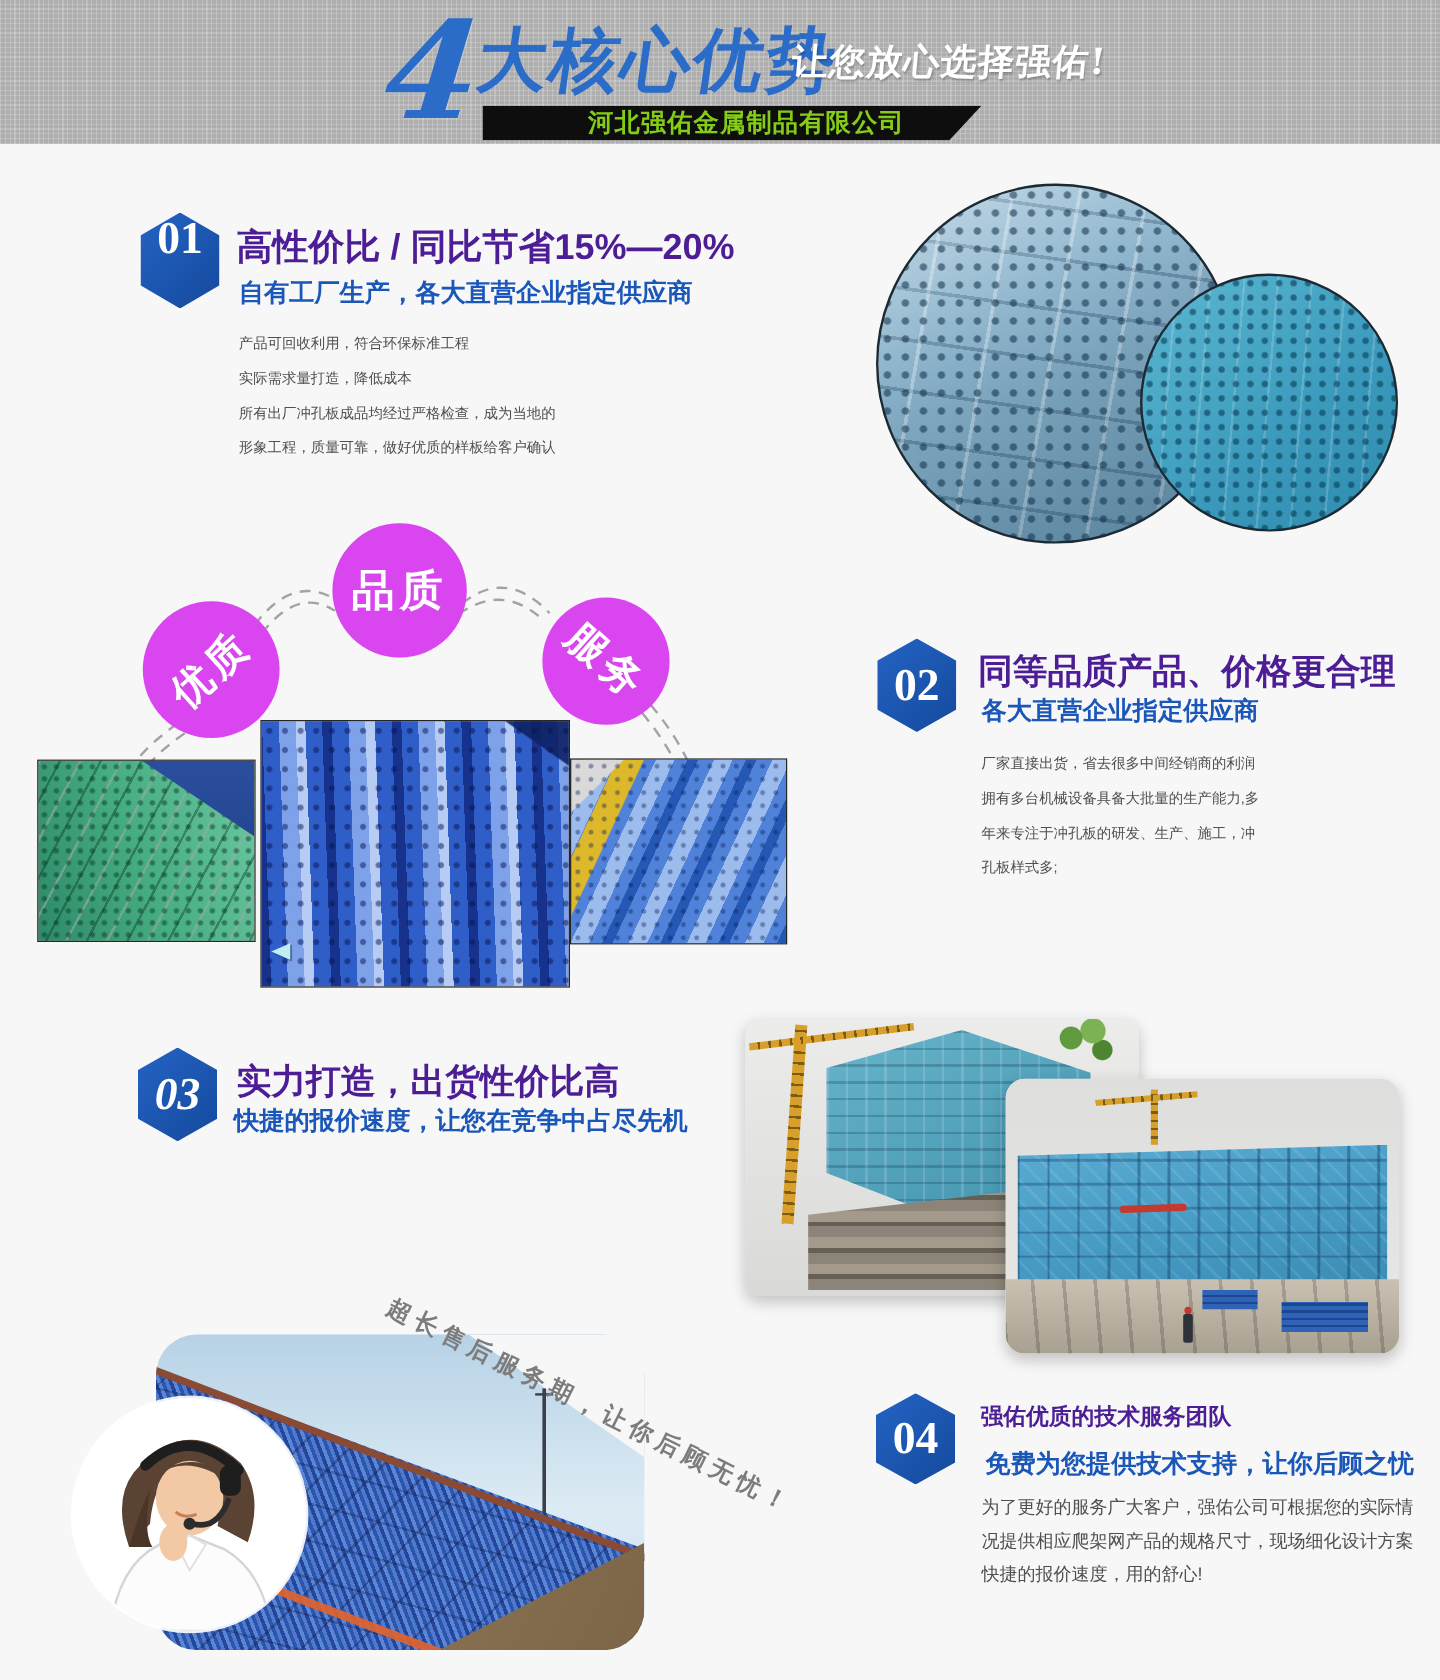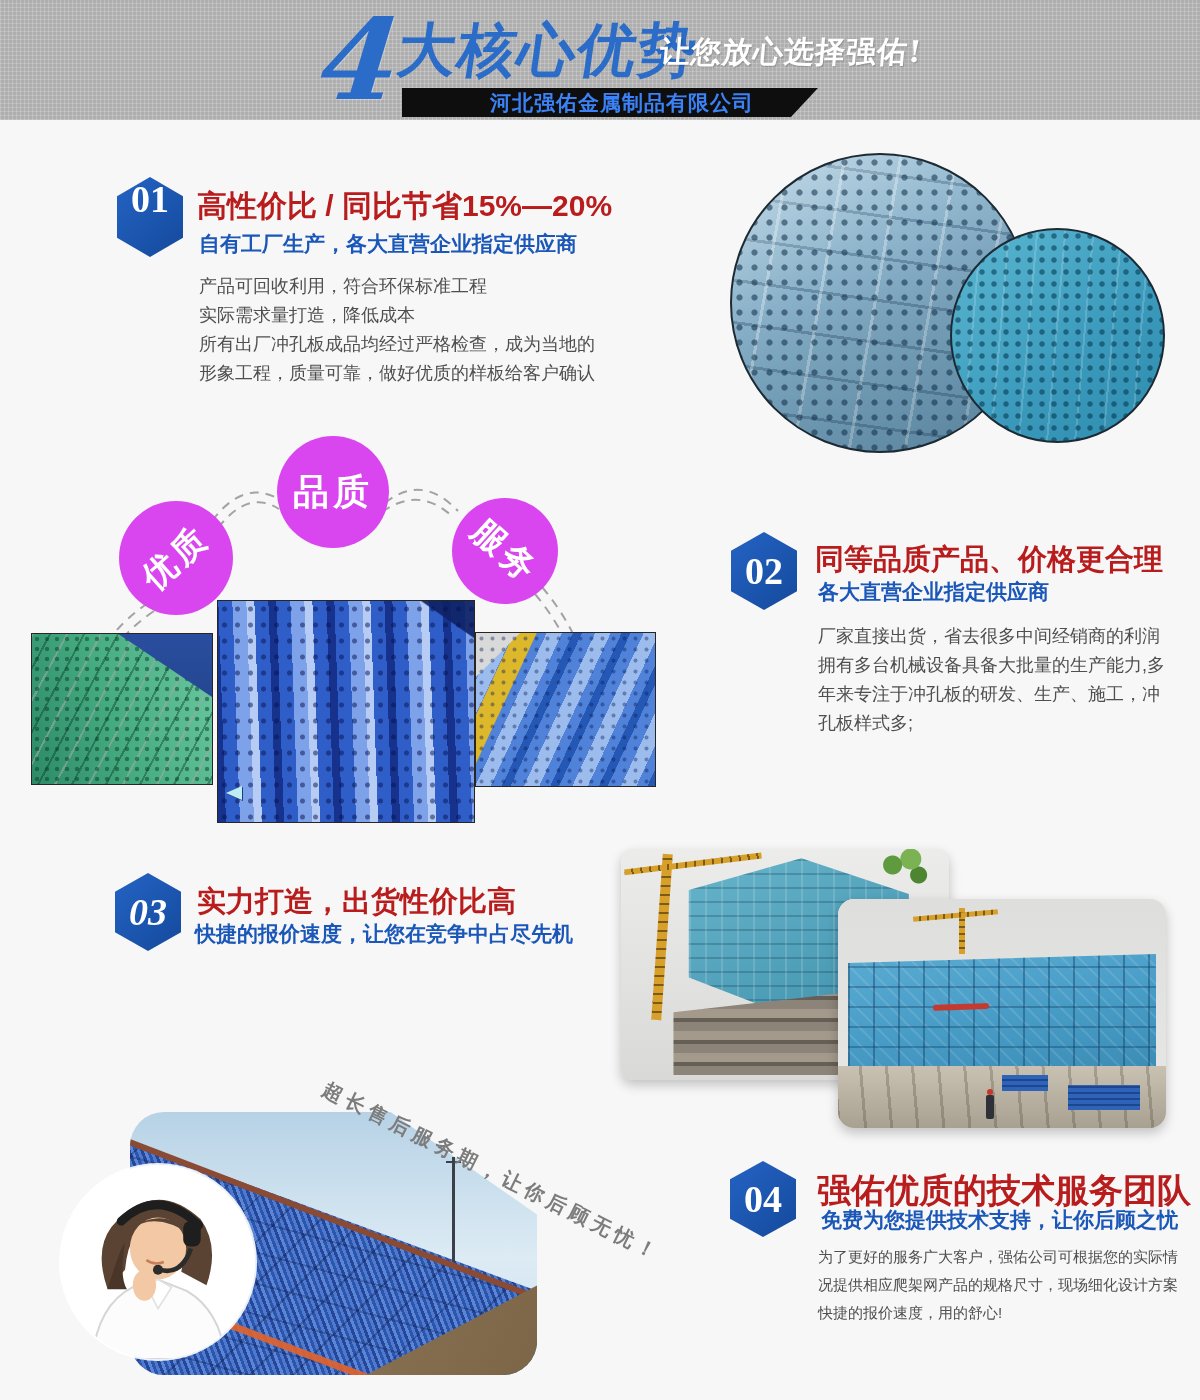"河北强佑金属制品有限公司" .hero-banner span { color: #3b82f6 -> #84cc16 }
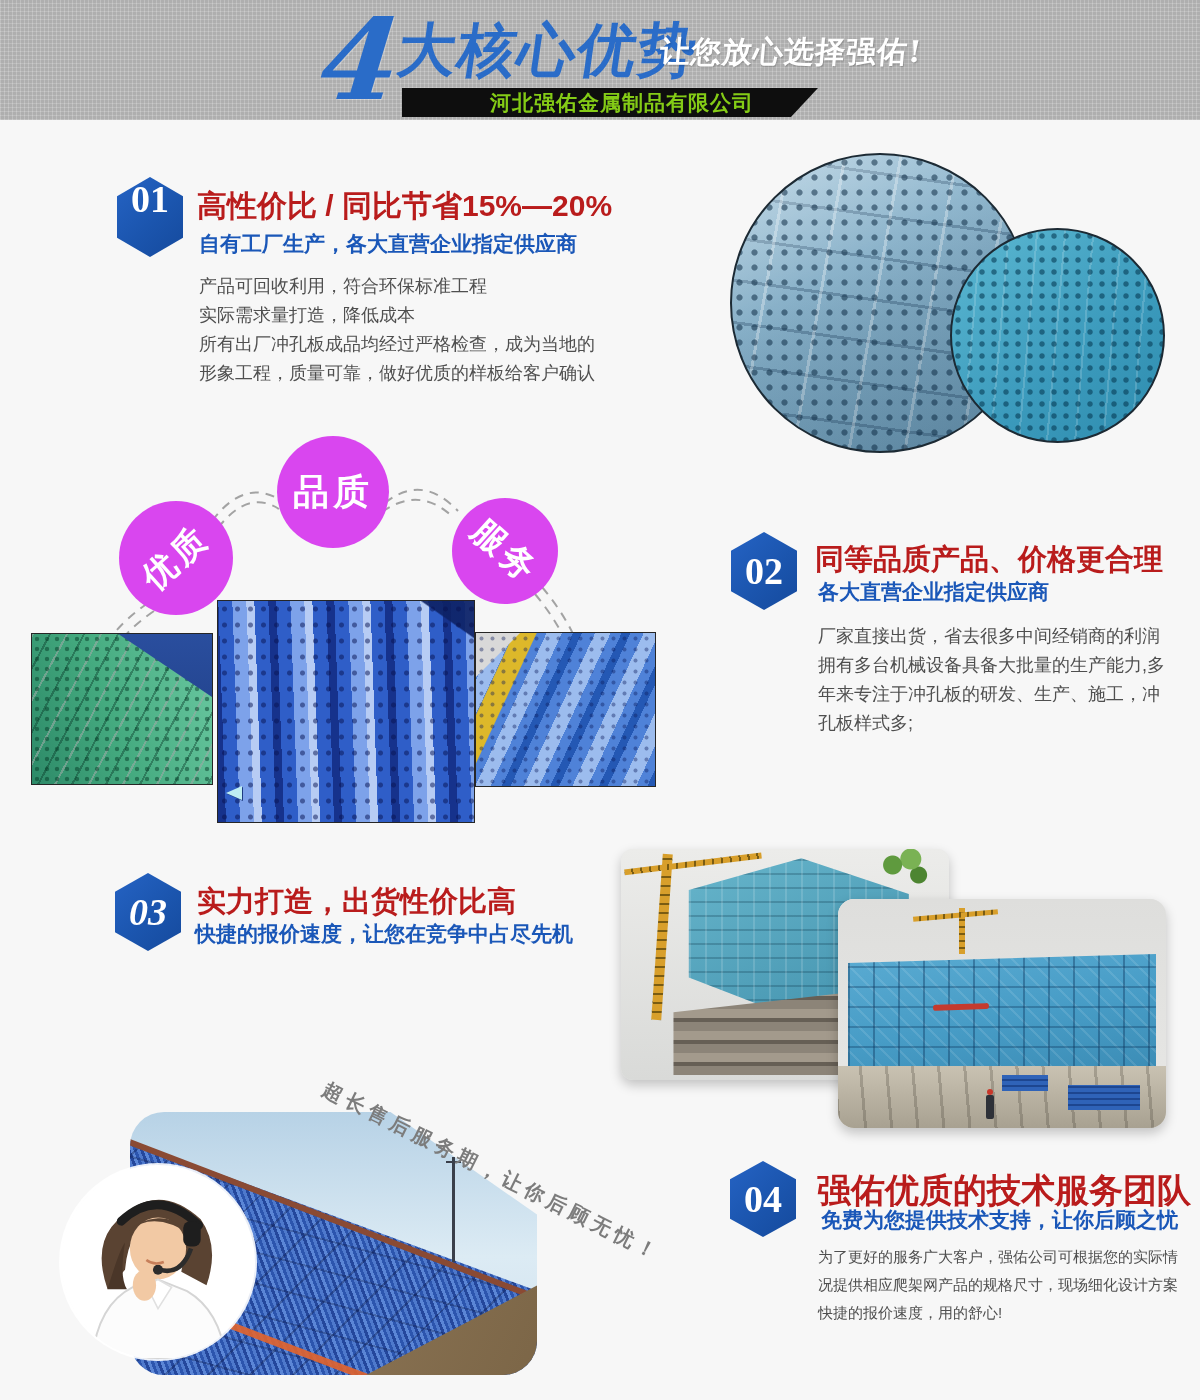"高性价比 / 同比节省15%—20%" .sec-title { color: #b91c1c -> #4c1d95 }
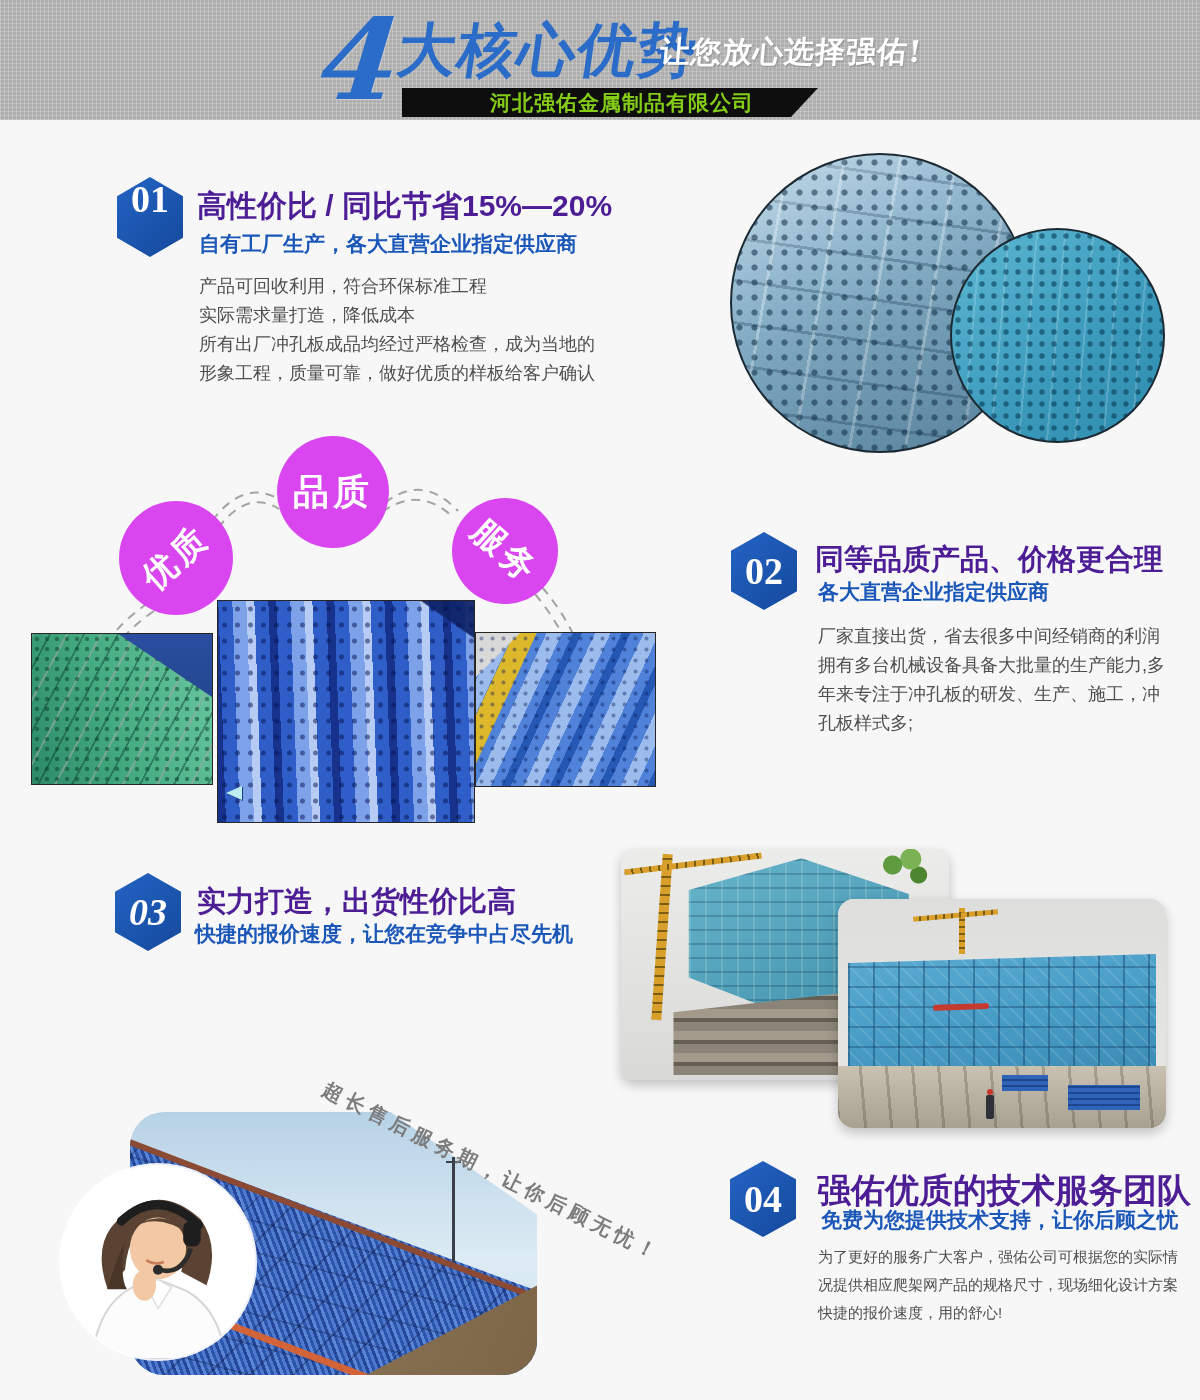"产品可回收利用，符合环保标准工程" .sec-body { font-size: 18px -> 12px }
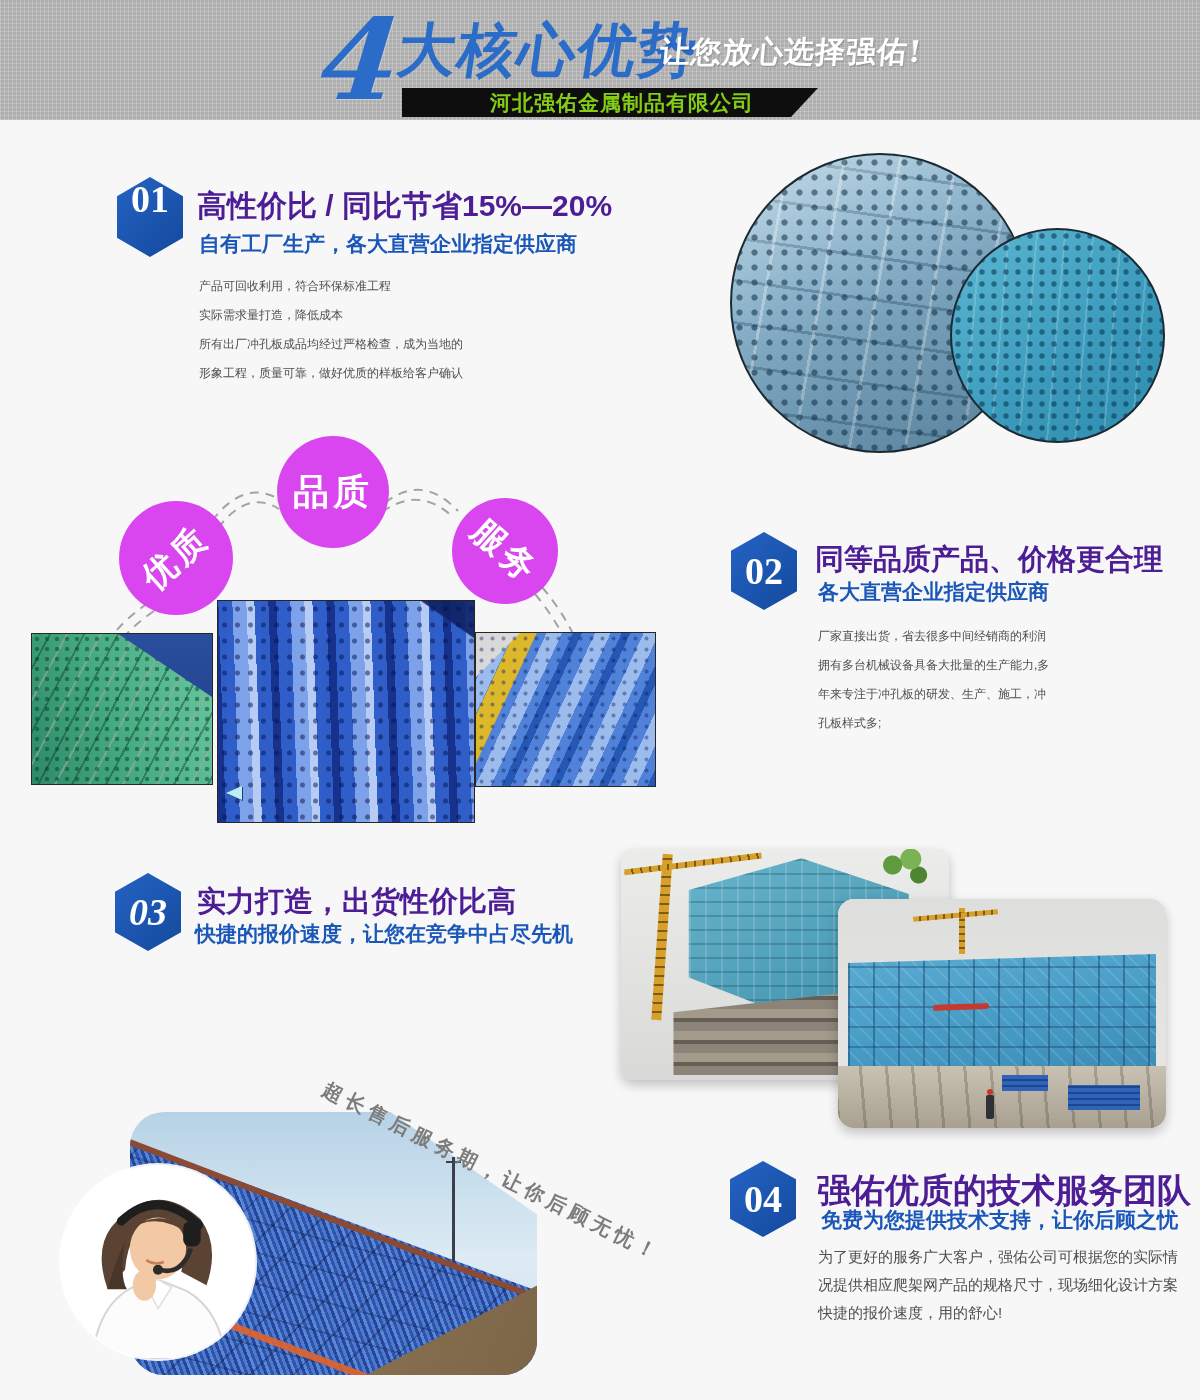"强佑优质的技术服务团队" div.sec-title { font-size: 34px -> 19px }
